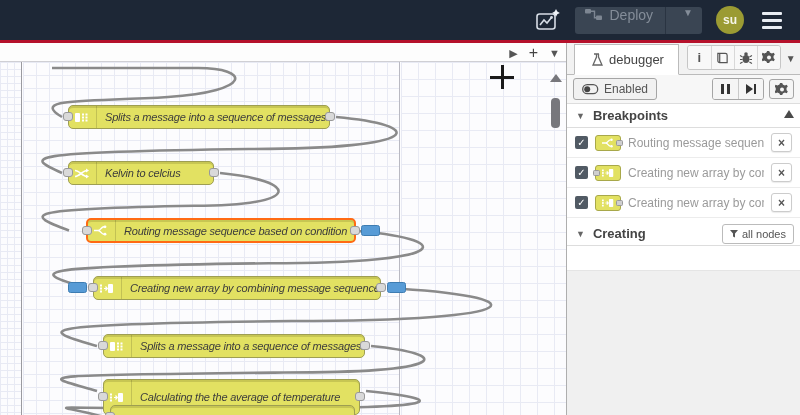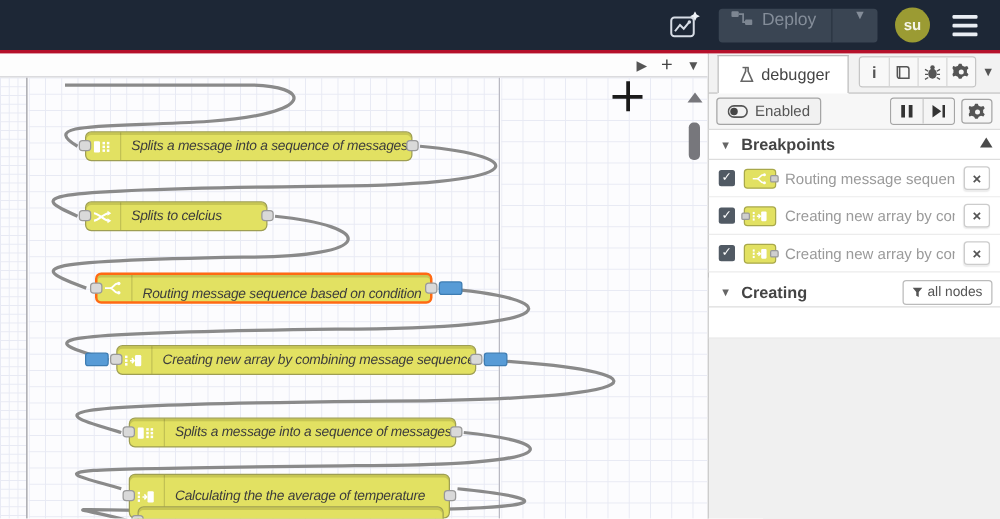"Splits to celcius" div.nlabel { text: Splits -> Kelvin }
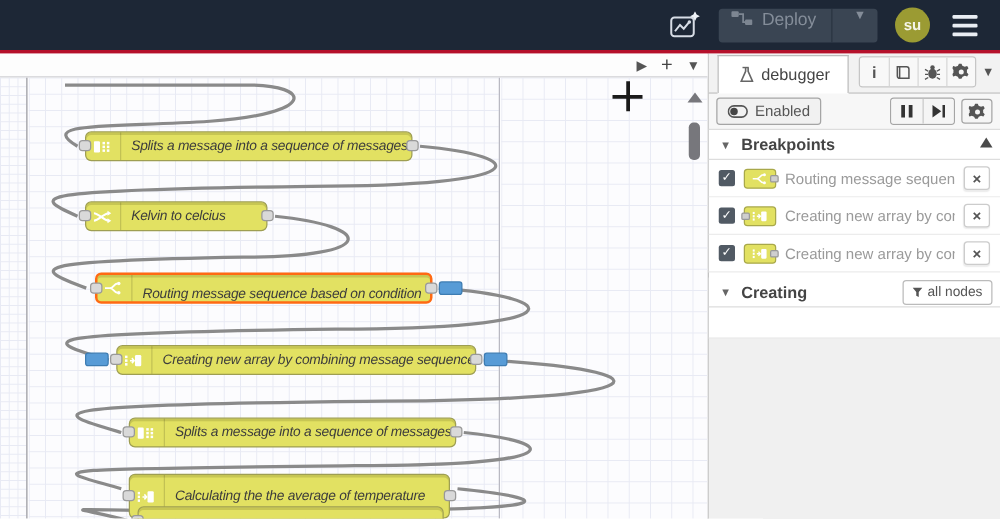"Routing message sequence based on" div.node { align-items: flex-end -> none; left: 76px -> 86px }
